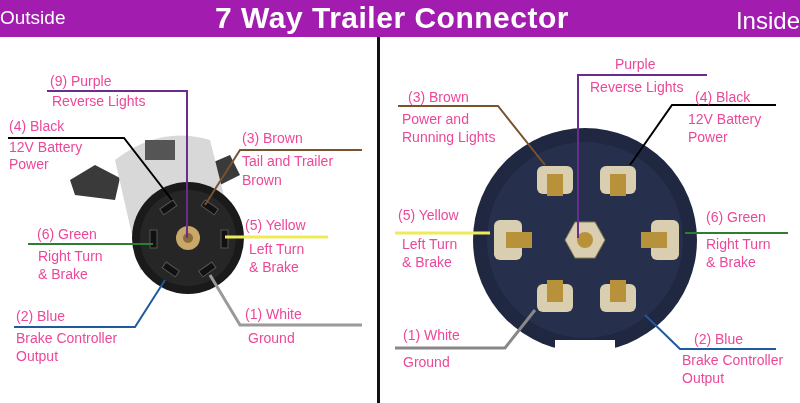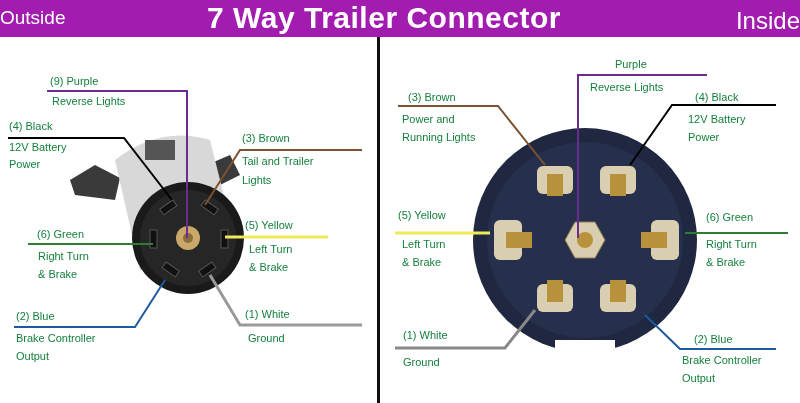"7 Way Trailer Connector" .header .title { left: 8px -> 16px }
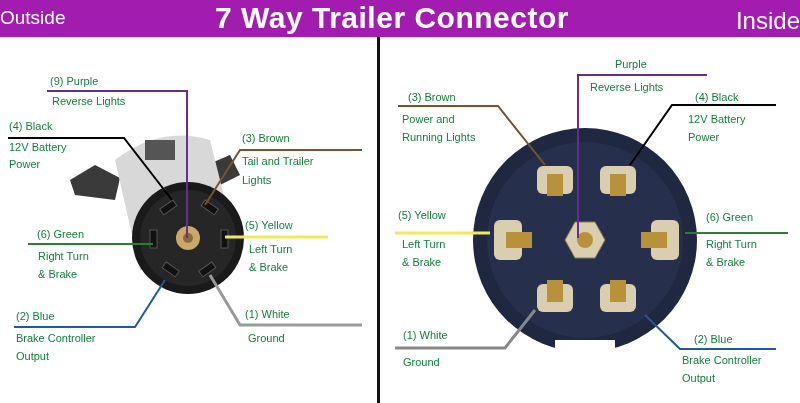"Purple" .lbl { color: #15803d -> #ec4899; font-size: 11px -> 14px }
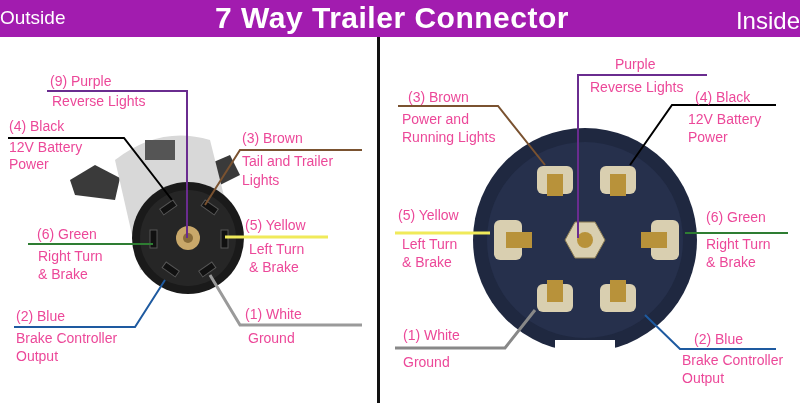"Lights" div.lbl { text: Lights -> Brown }
